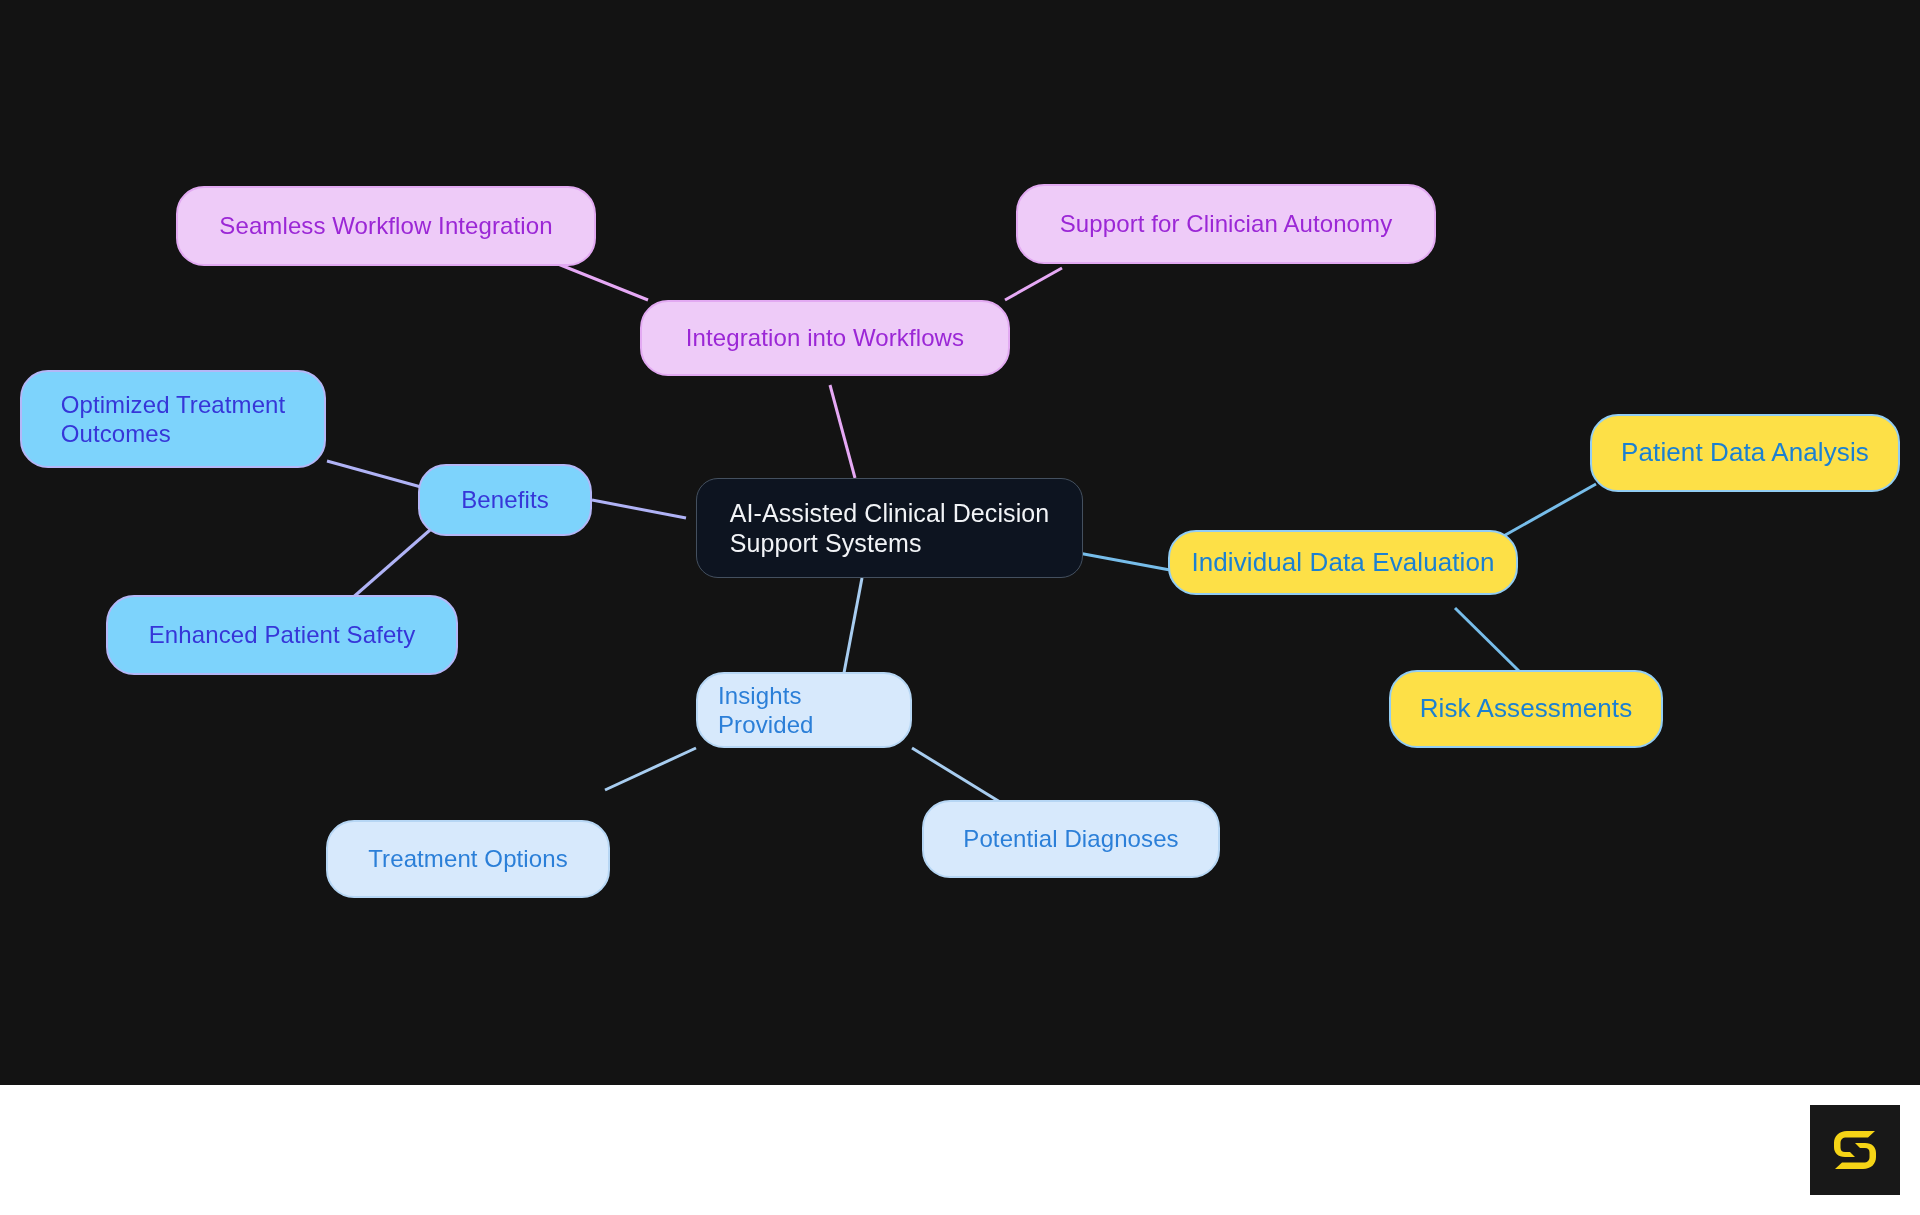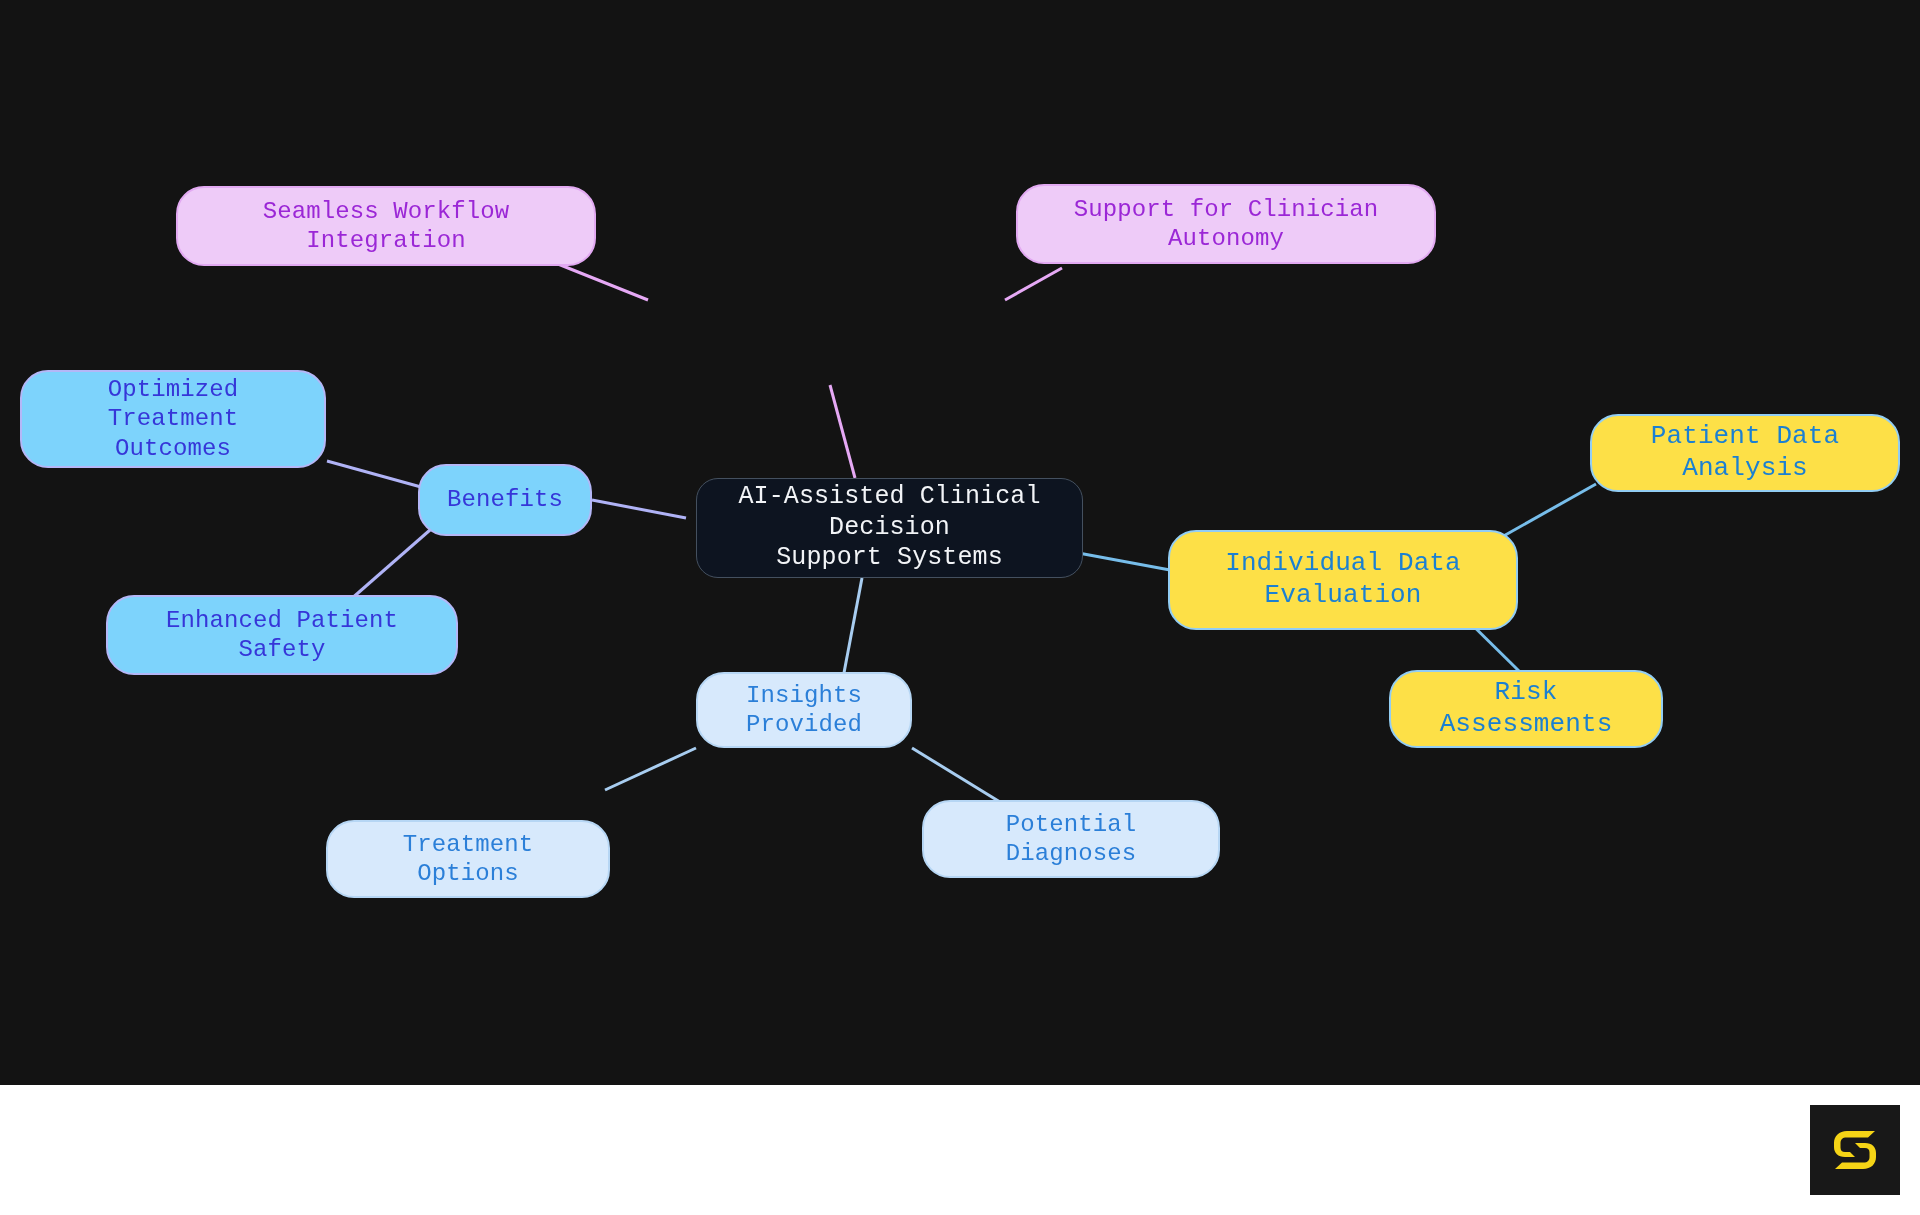"Seamless Workflow Integration" .node { font-family: Liberation Mono, monospace -> none; text-align: center -> none }
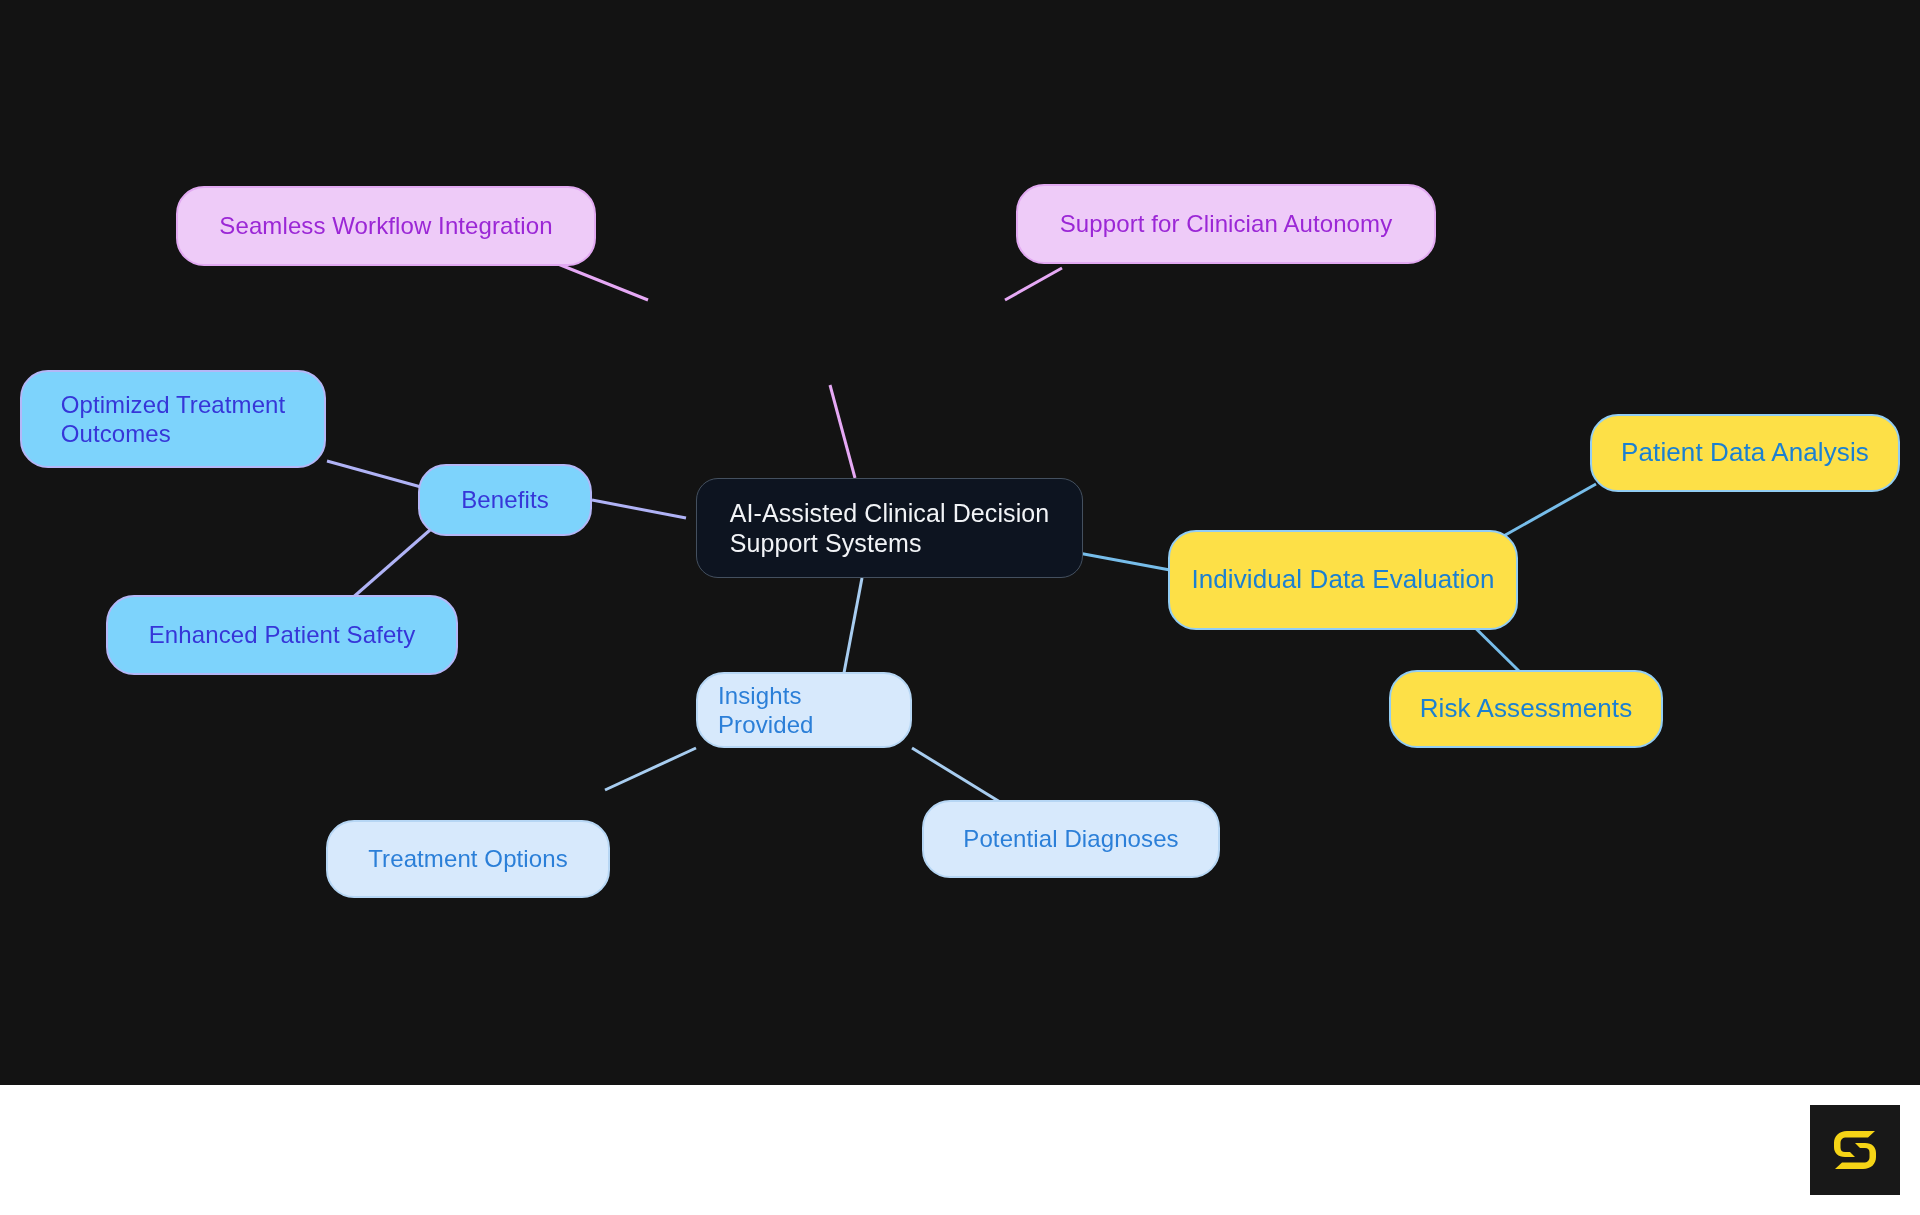"Integration into Workflows" div.node { html: none -> <div>Integration into Workflows</div> }
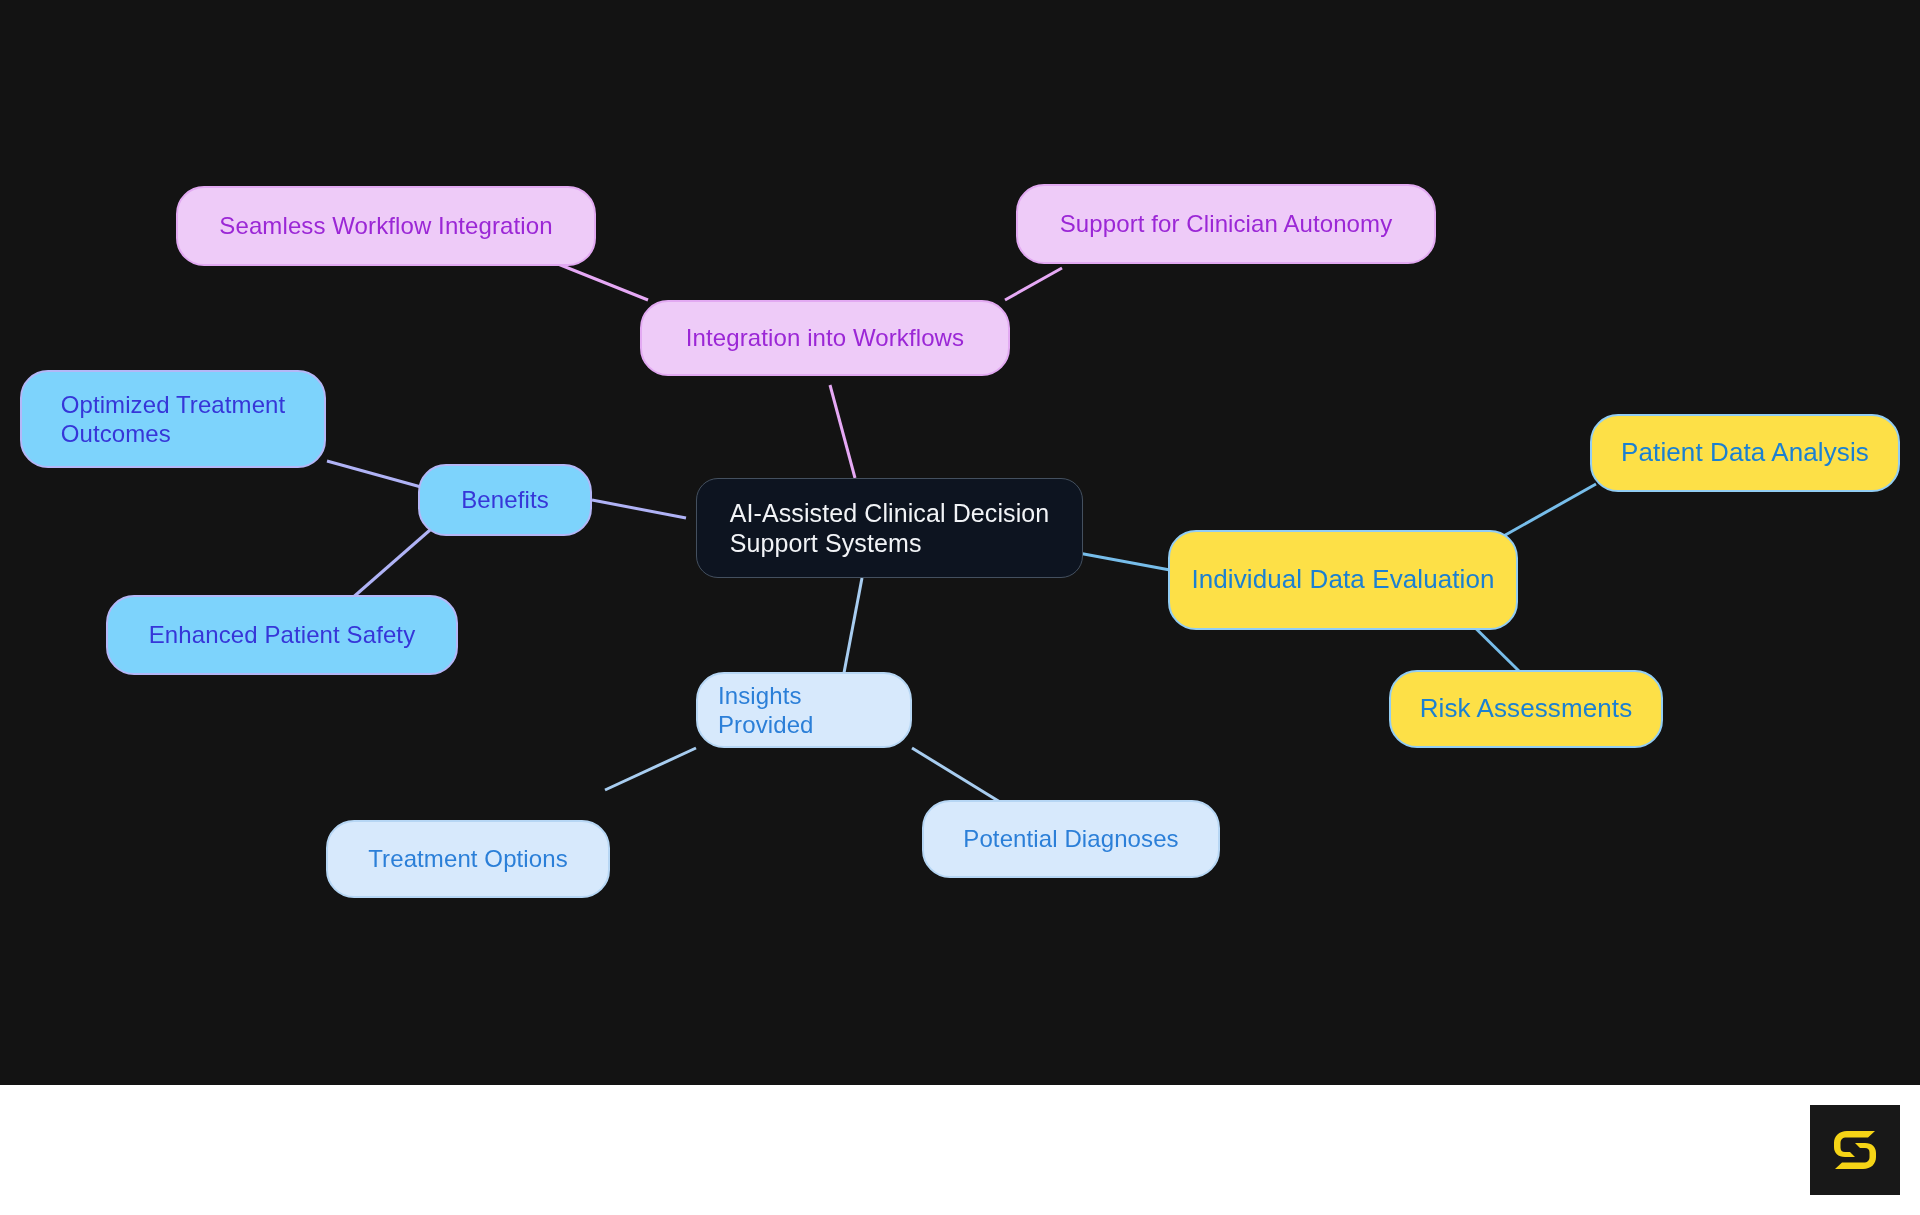"Individual Data Evaluation" div.node { height: 100px -> 65px }
